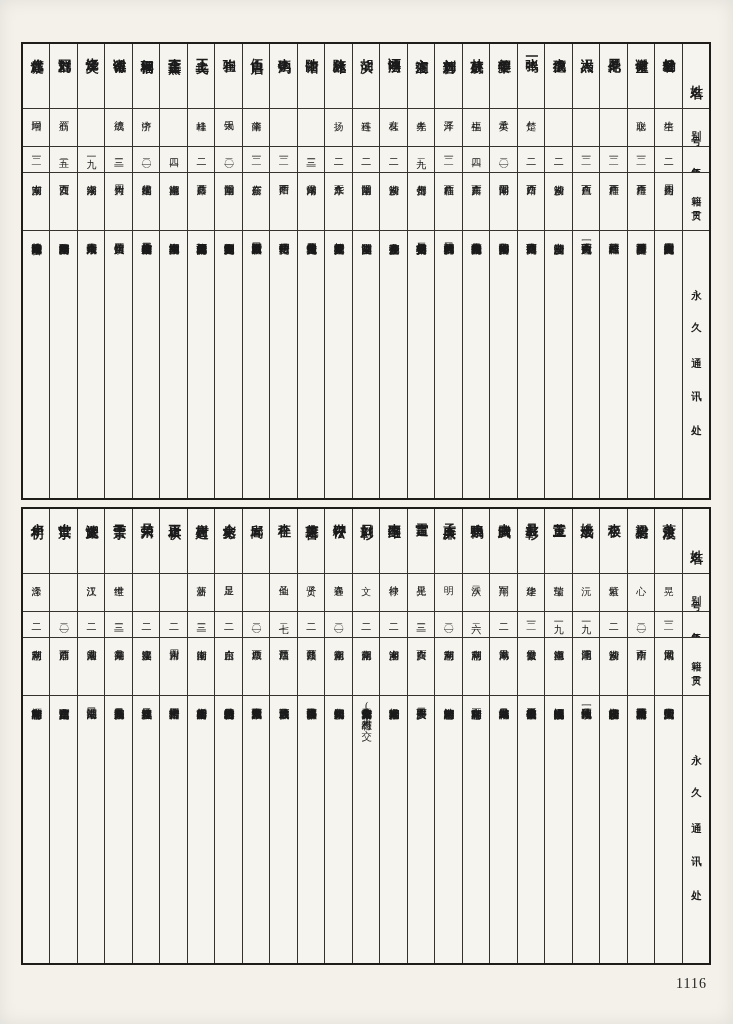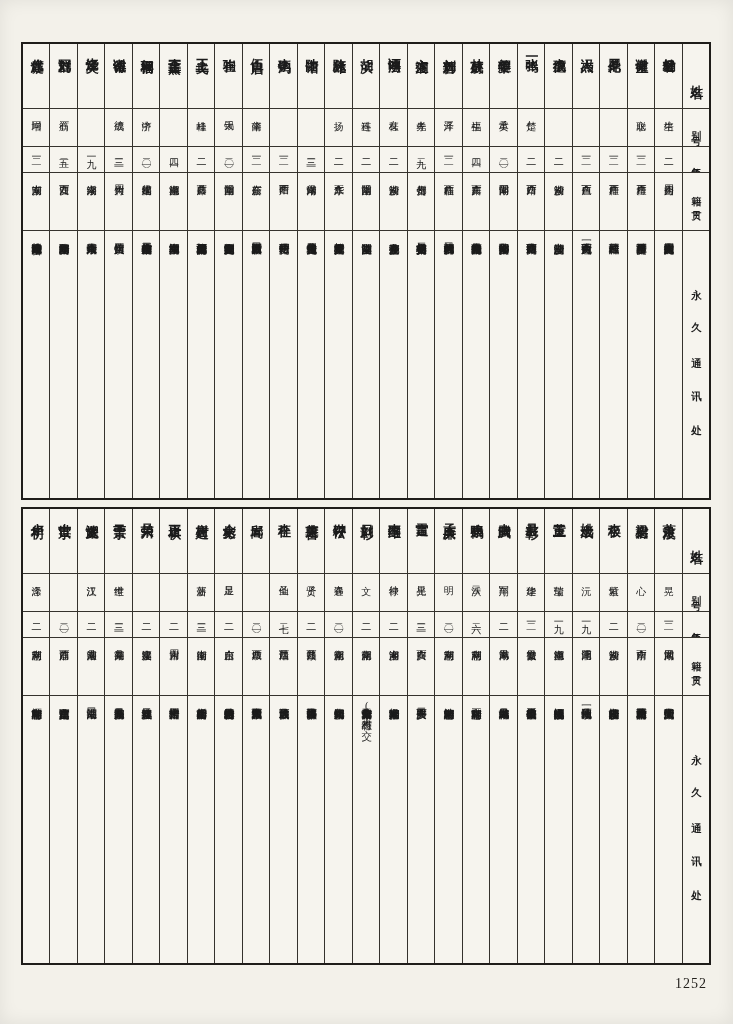"1252" div.page-number { text: 1252 -> 1116 }
